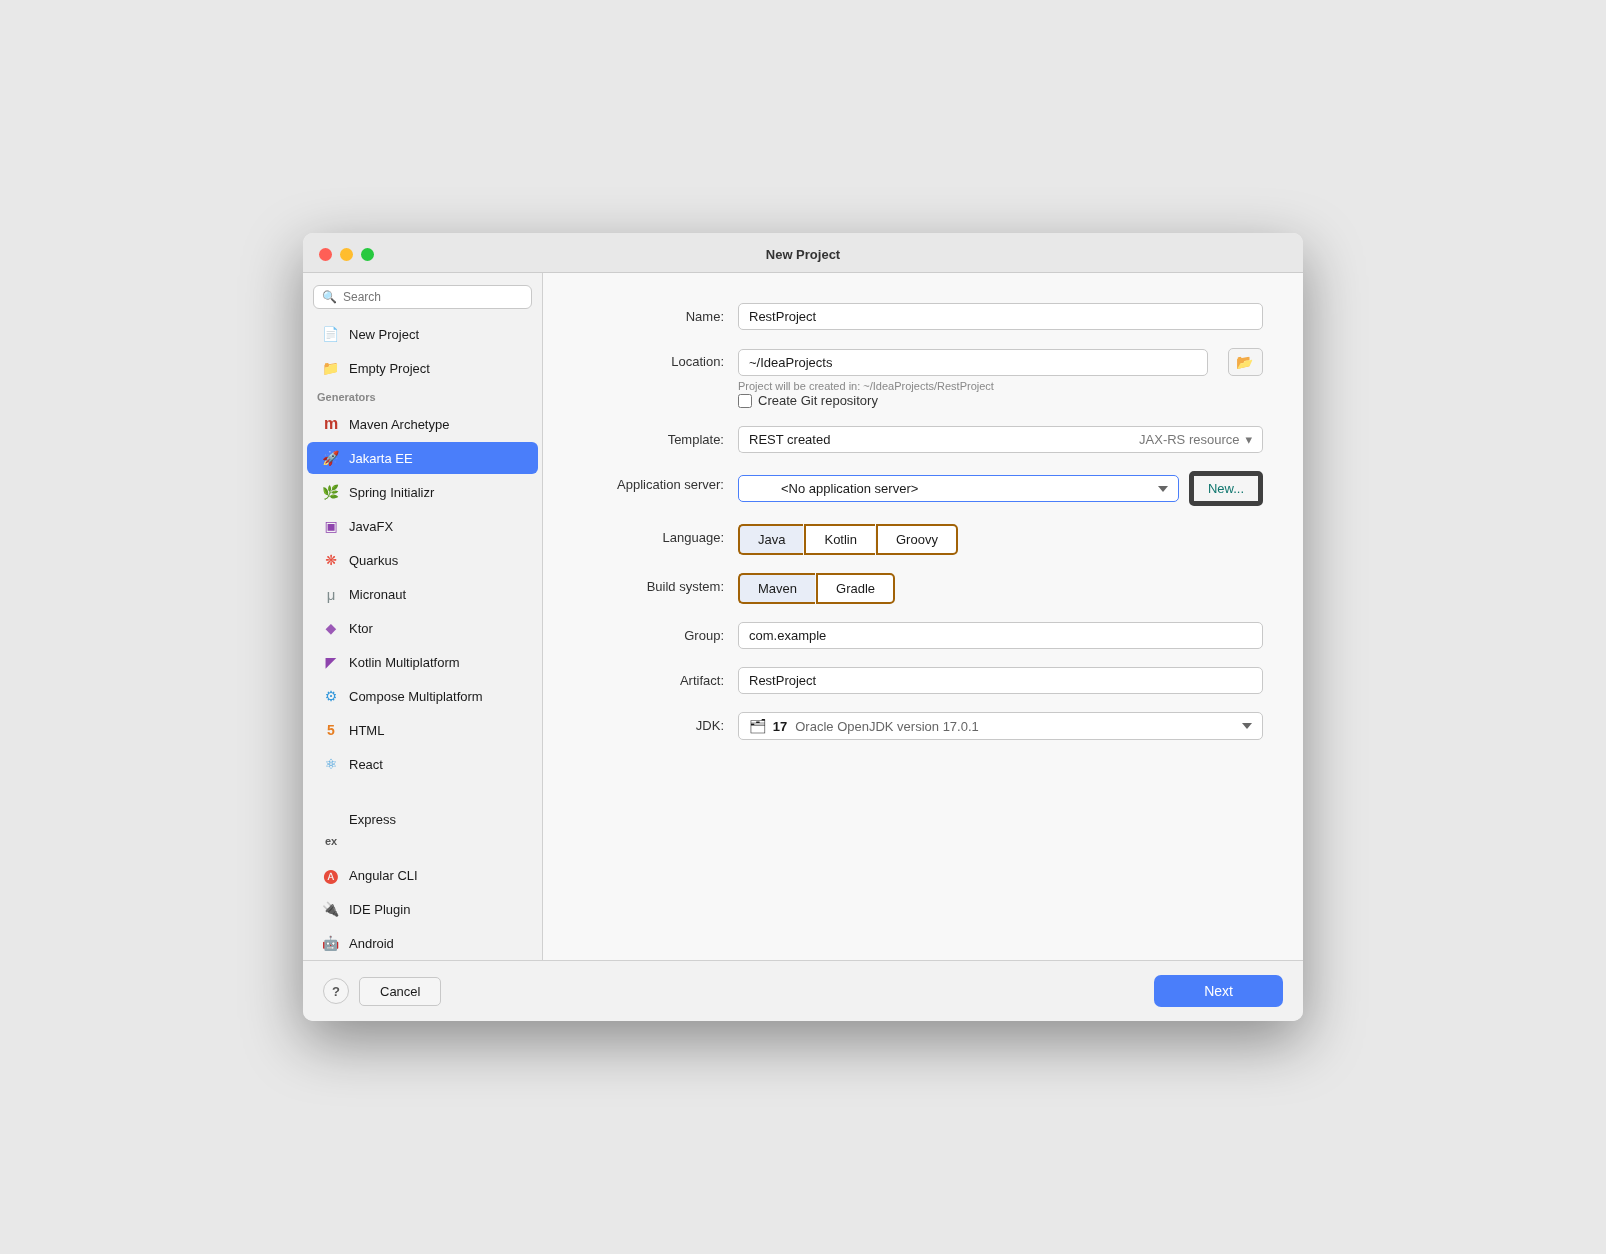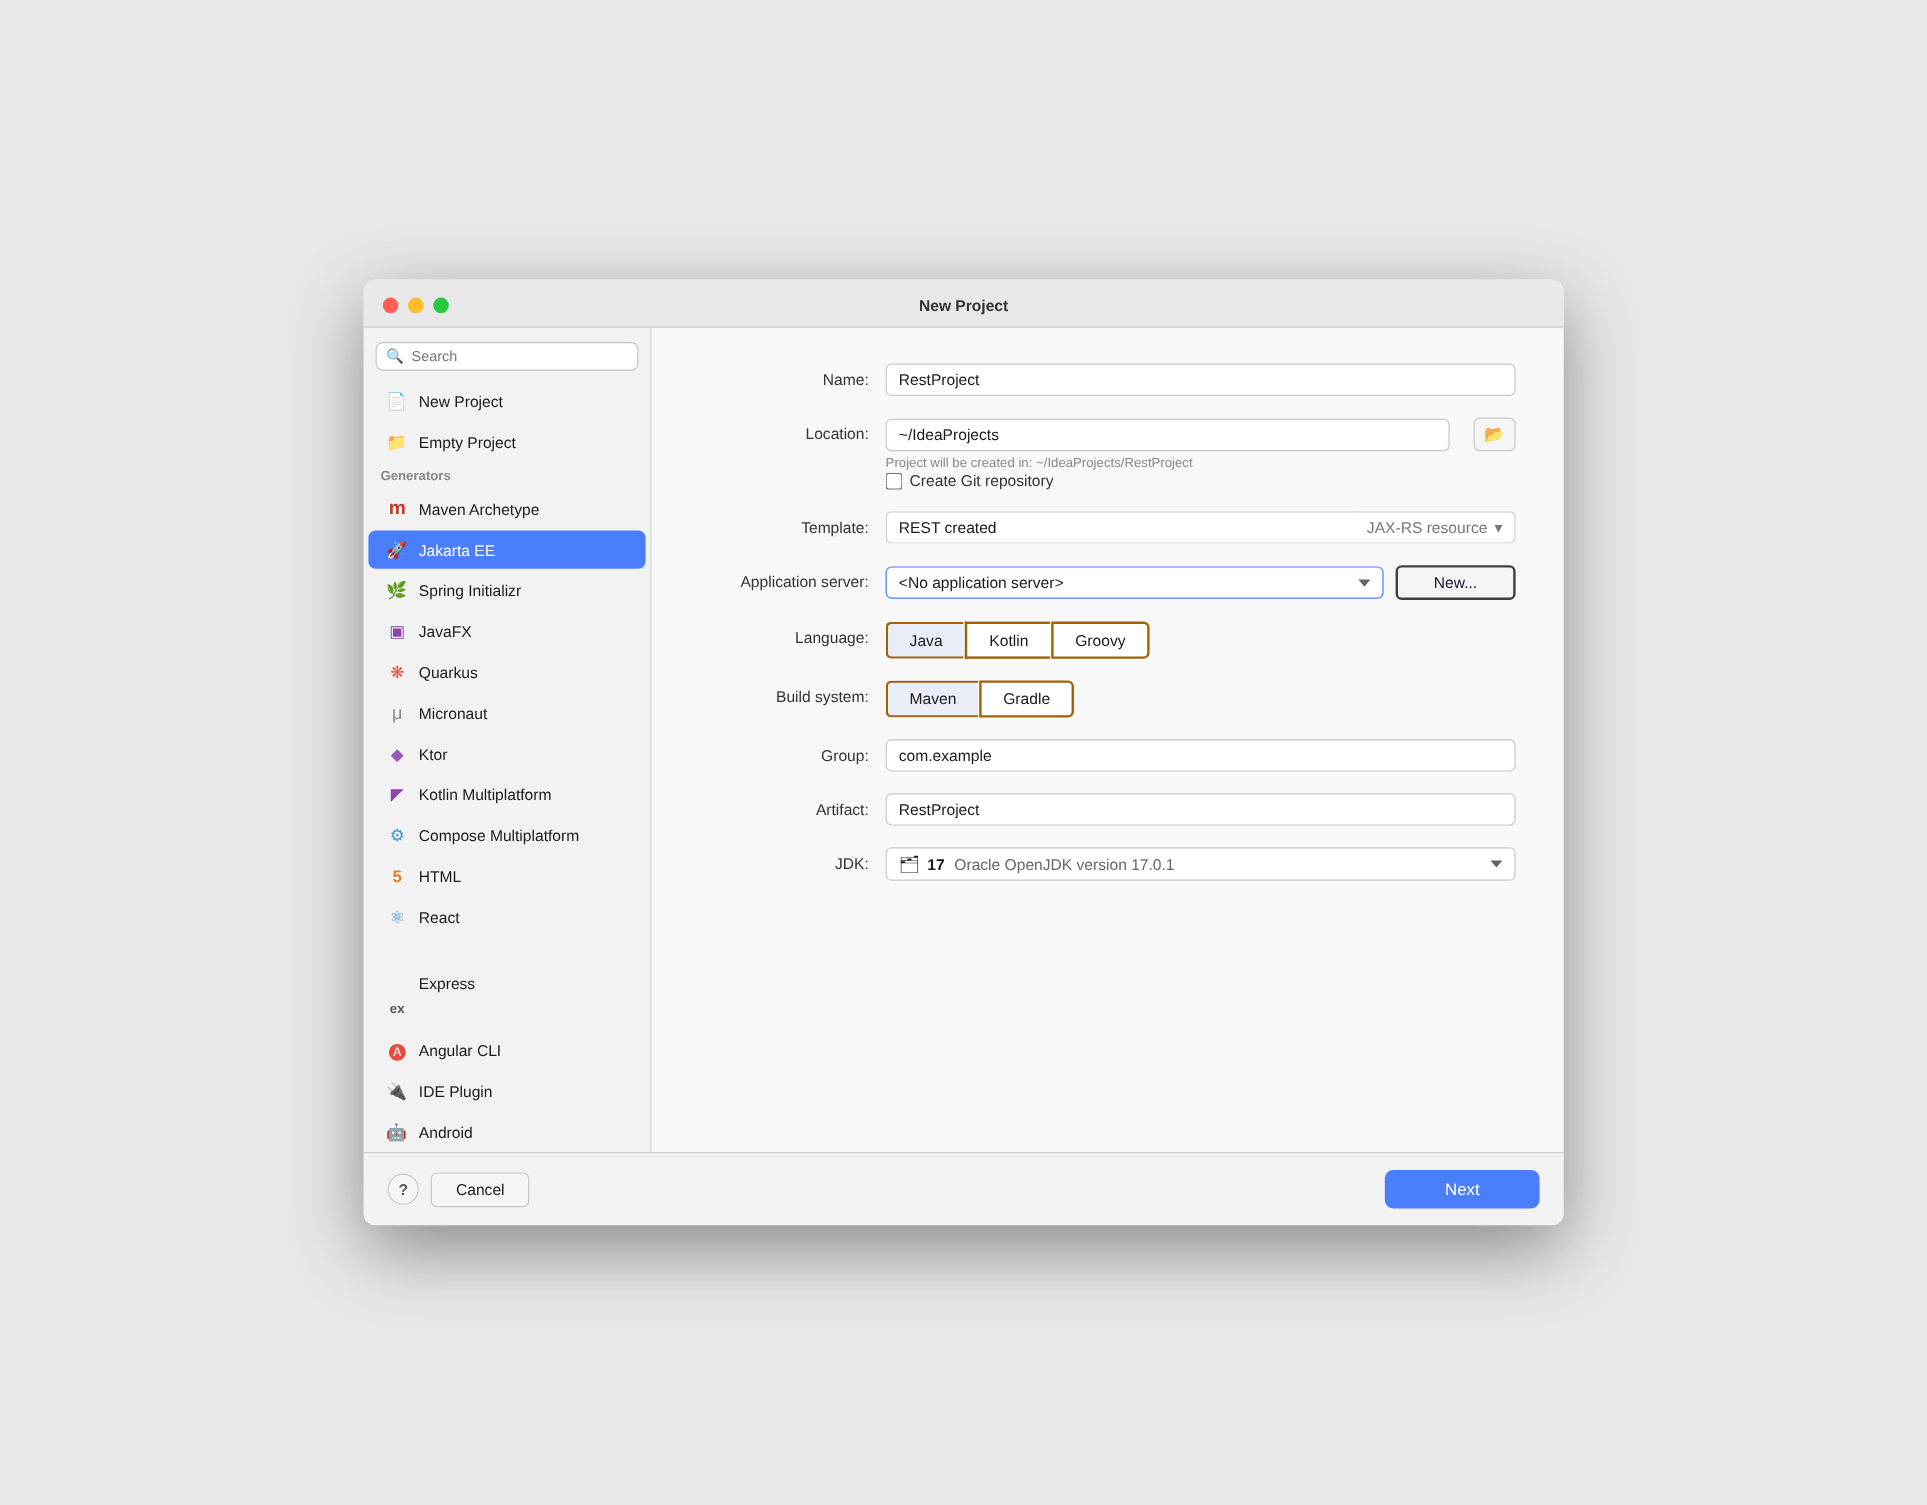"<No application server>" .appserver-text { margin-left: none -> 32px }
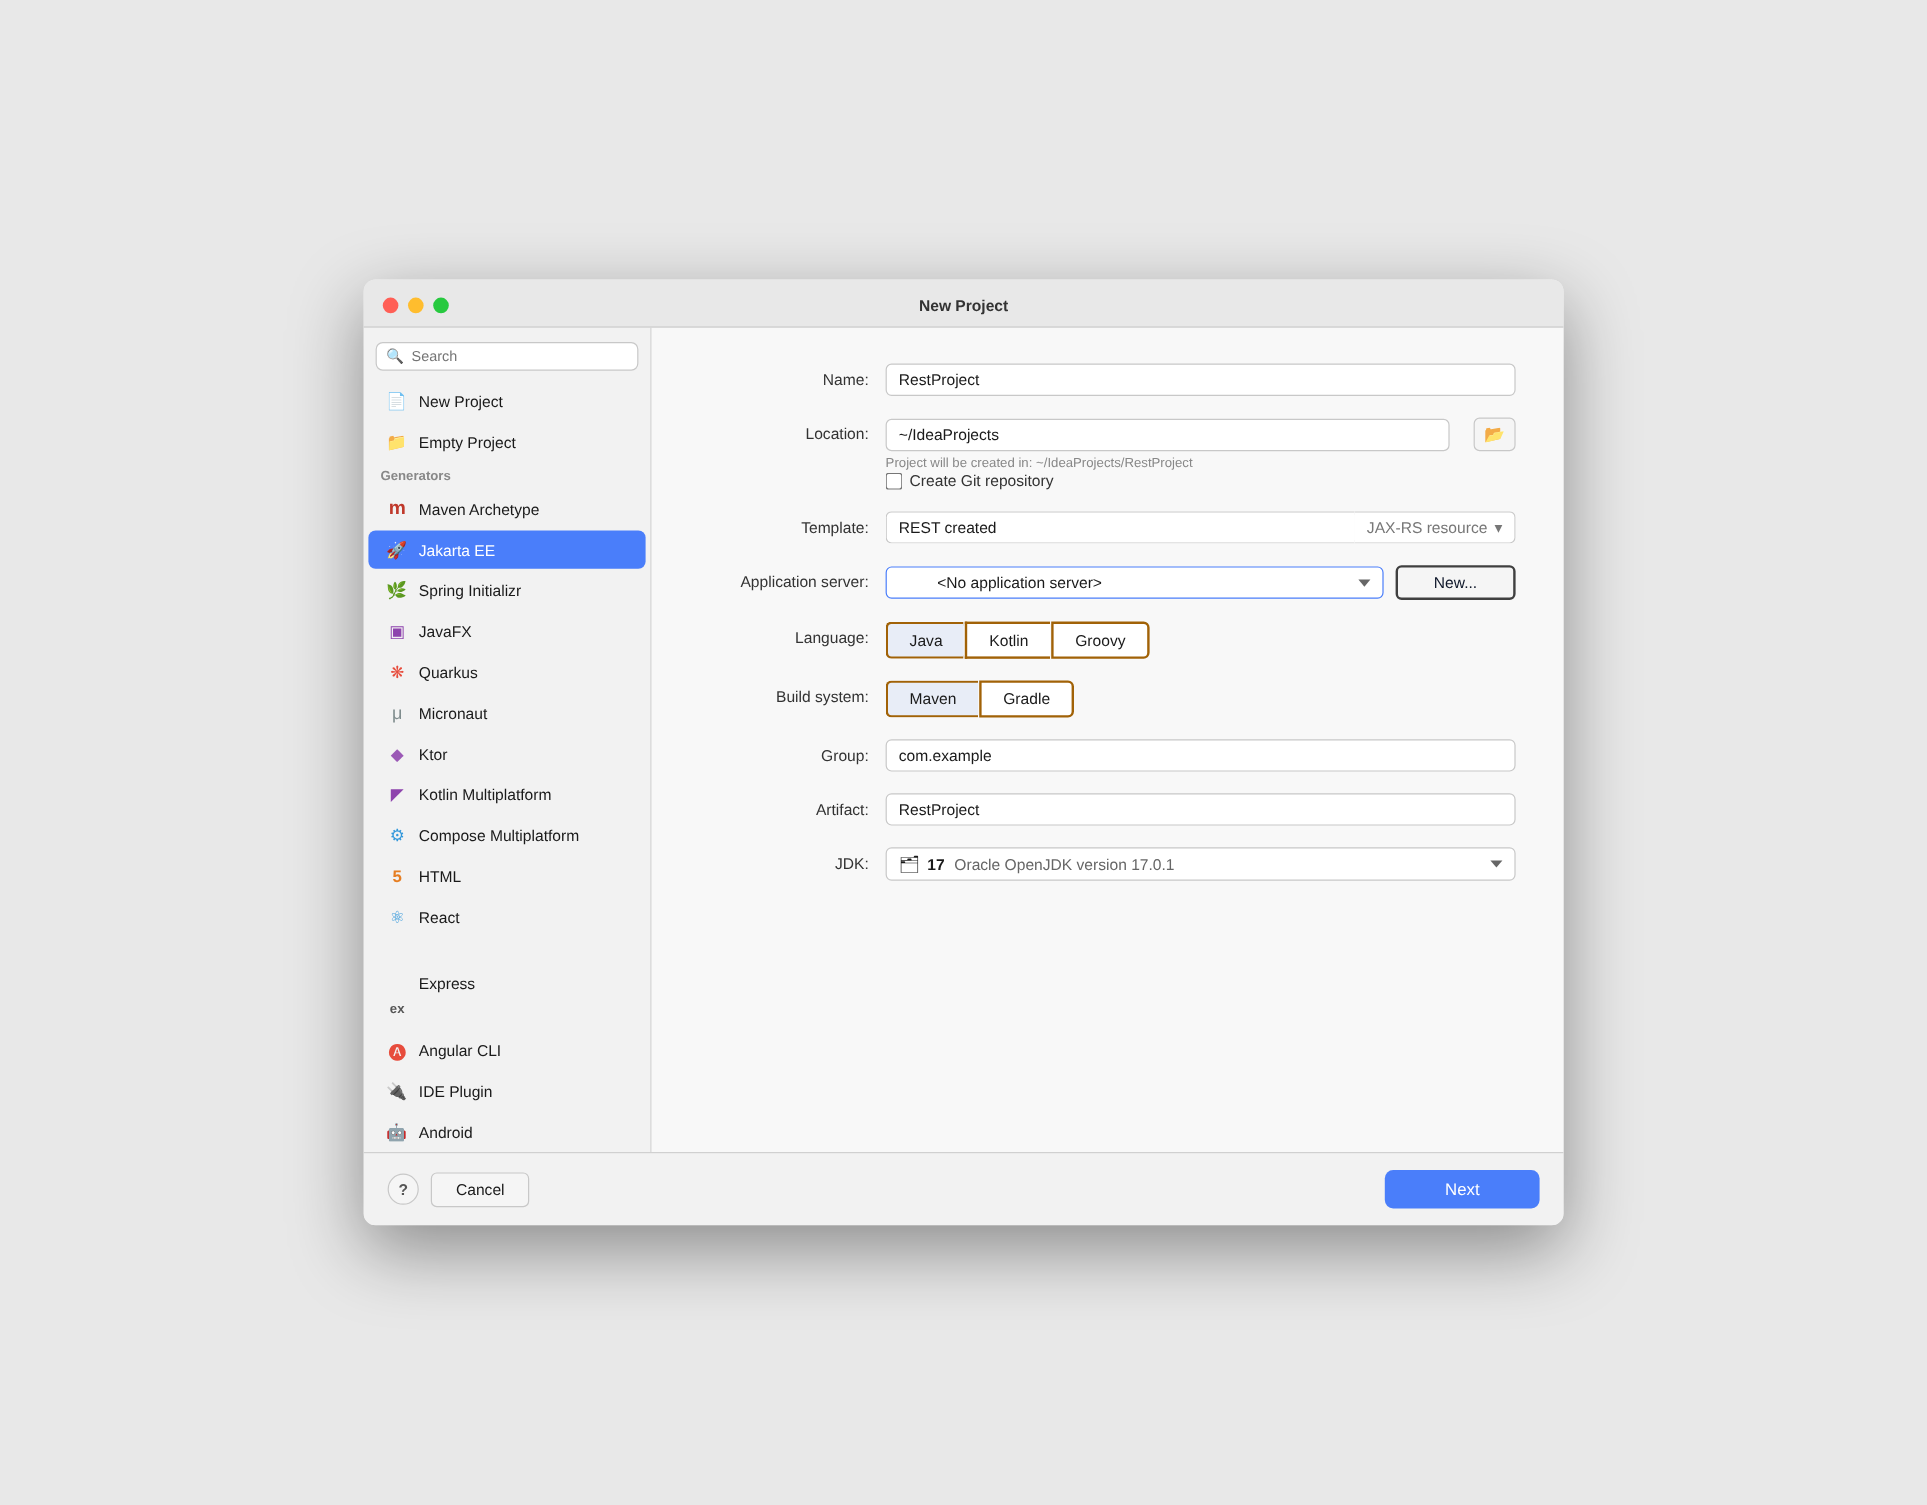"New..." .new-btn { border: 2px solid #404040 -> 5px solid #404040; color: #0f172a -> #0f766e; padding: 5px 30px -> 5px 14px }
